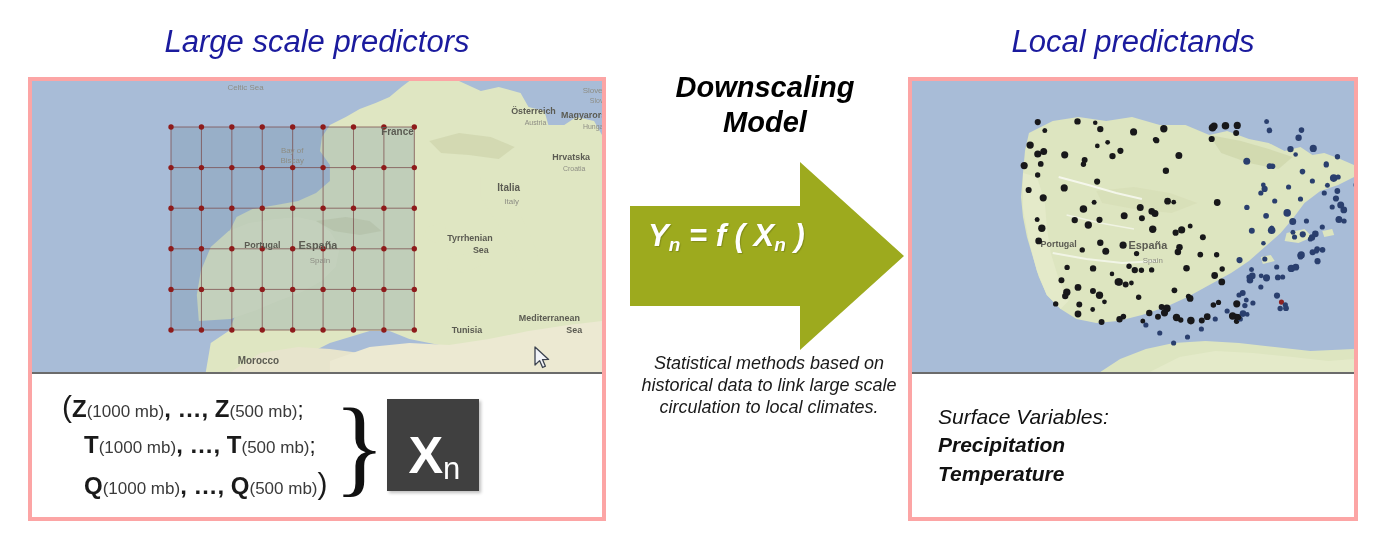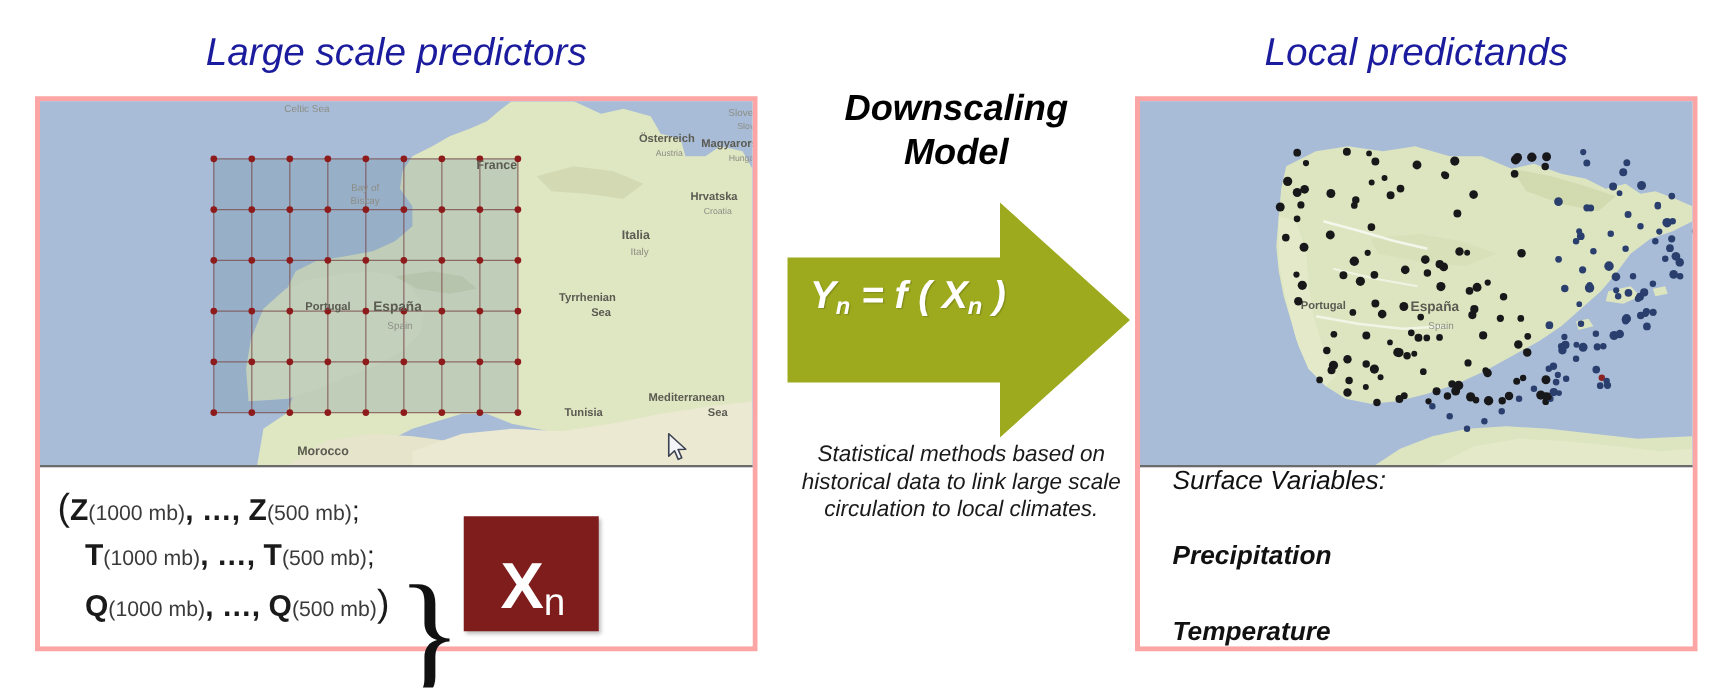"(Z(1000 mb), …, Z(500 mb);" #formula-wrap { align-items: flex-end -> center; padding-left: 14px -> 30px }
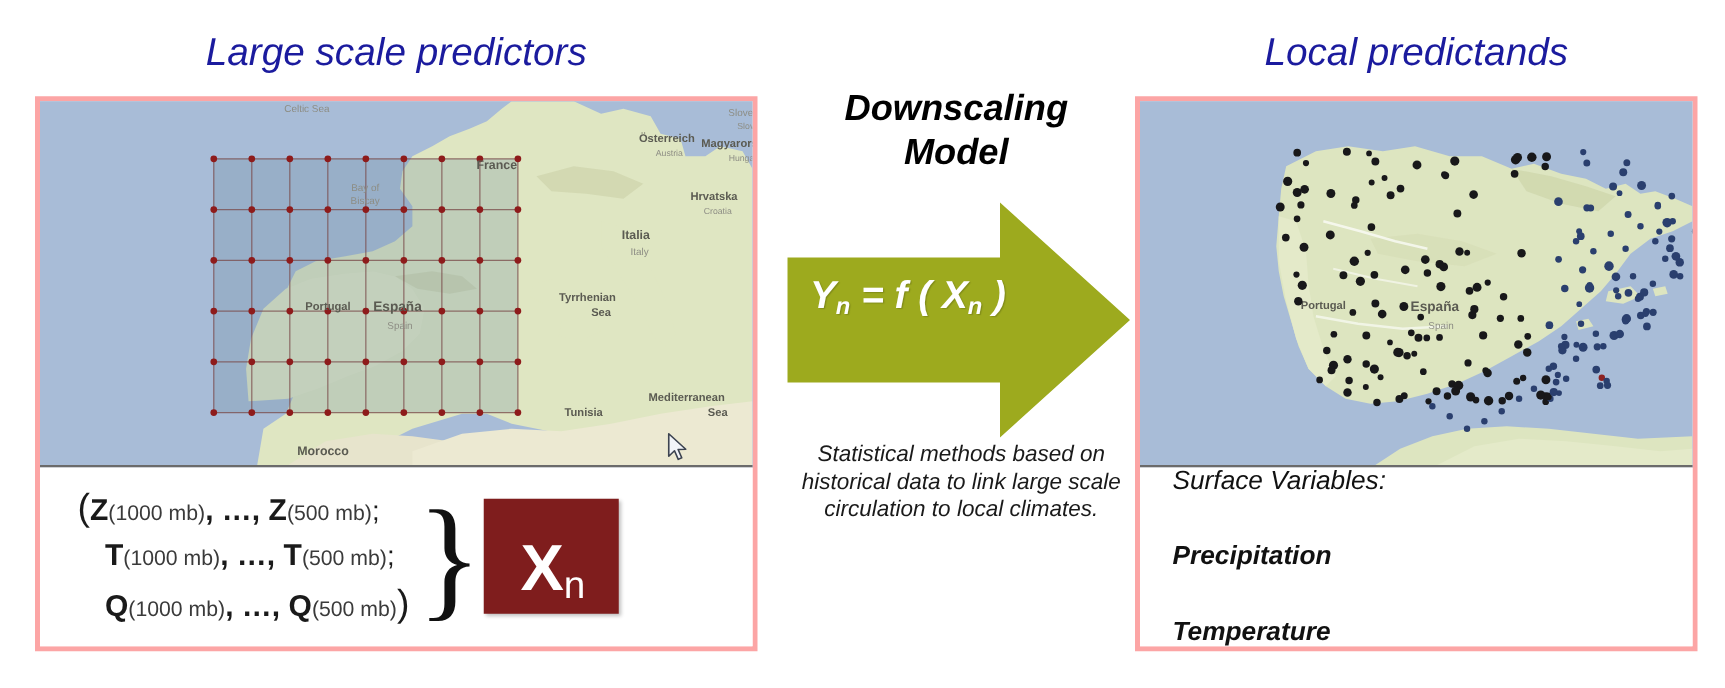"Xn" .tokenbox { background: #7f1d1d -> #404040; width: 108px -> 92px }
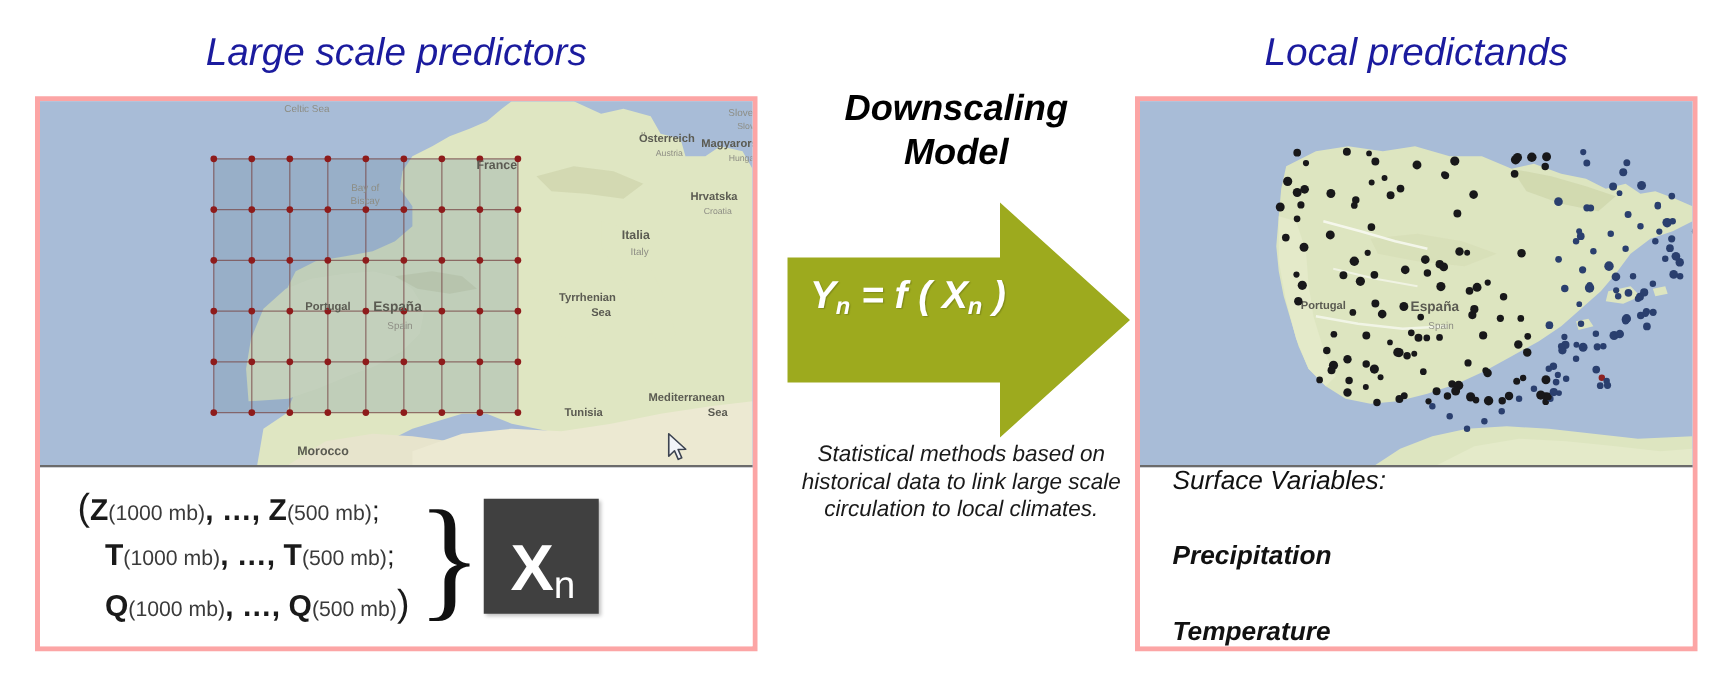"Precipitation" #surface-text .b { margin-top: 32px -> none }
